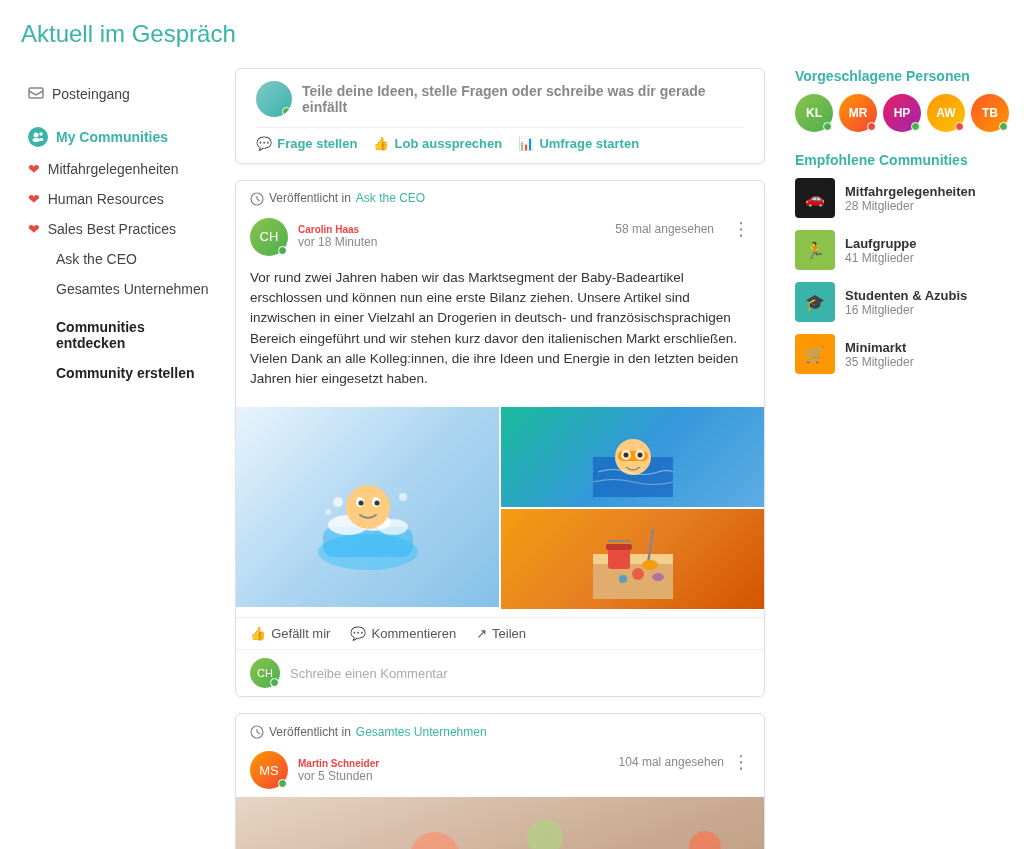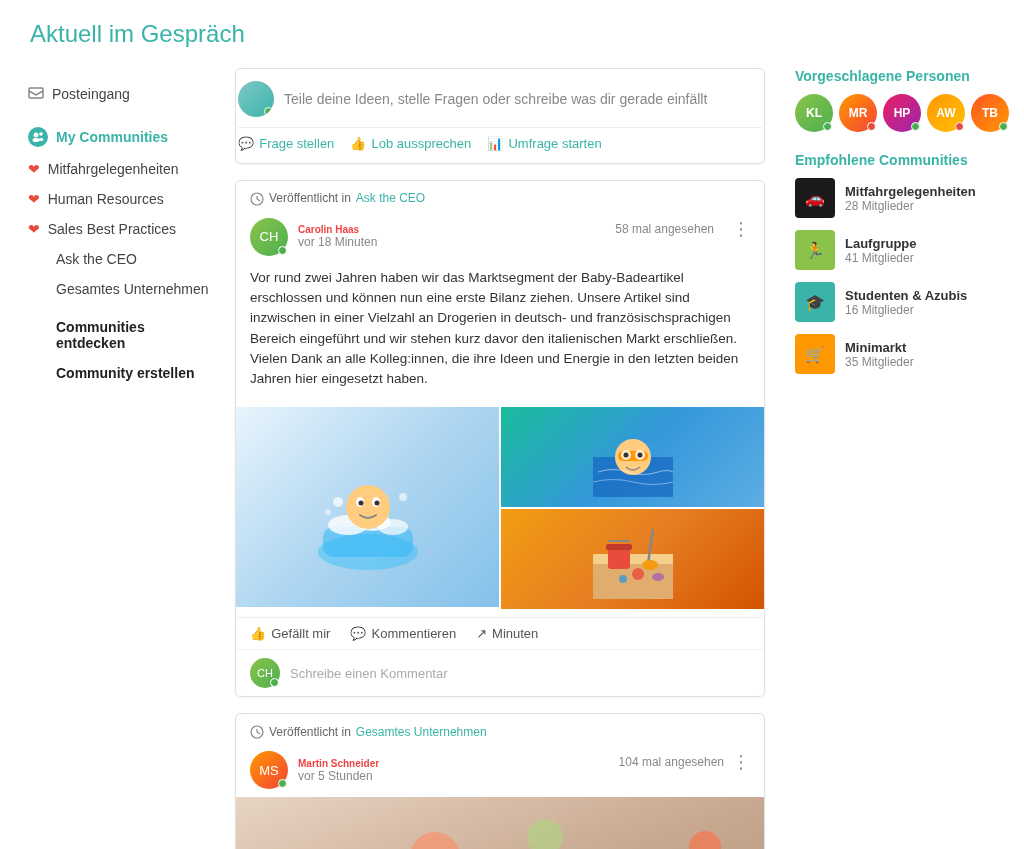"Aktuell im Gespräch" .page-header { padding: 20px 30px 10px 30px -> 20px 30px 10px 21px }
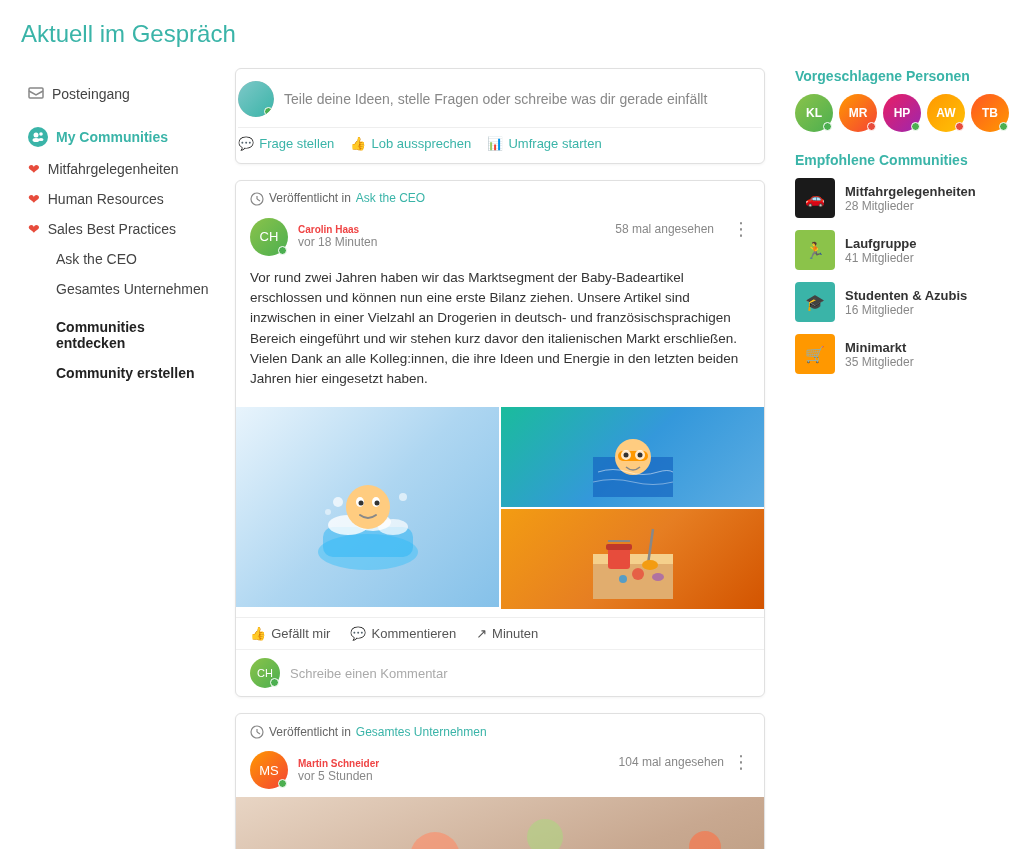"Teile deine Ideen, stelle Fragen" .composer { font-weight: none -> bold; padding: 12px 2px -> 12px 20px }
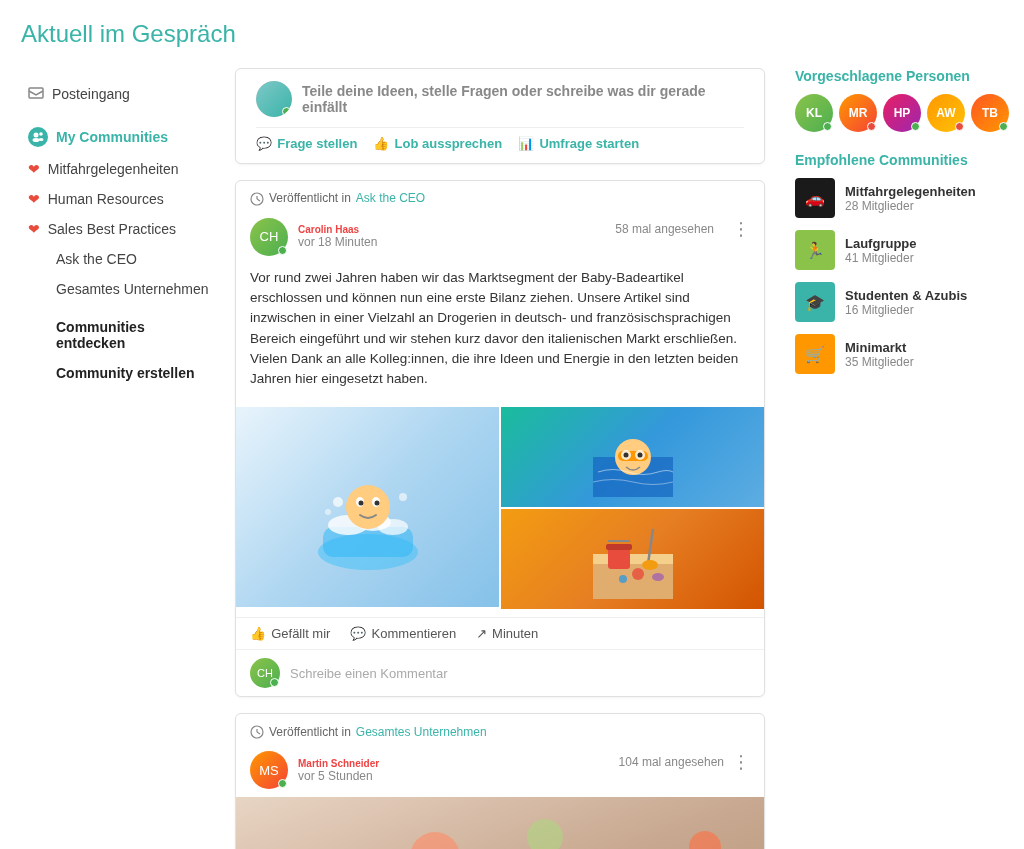"Minuten" span { text: Minuten -> Teilen }
